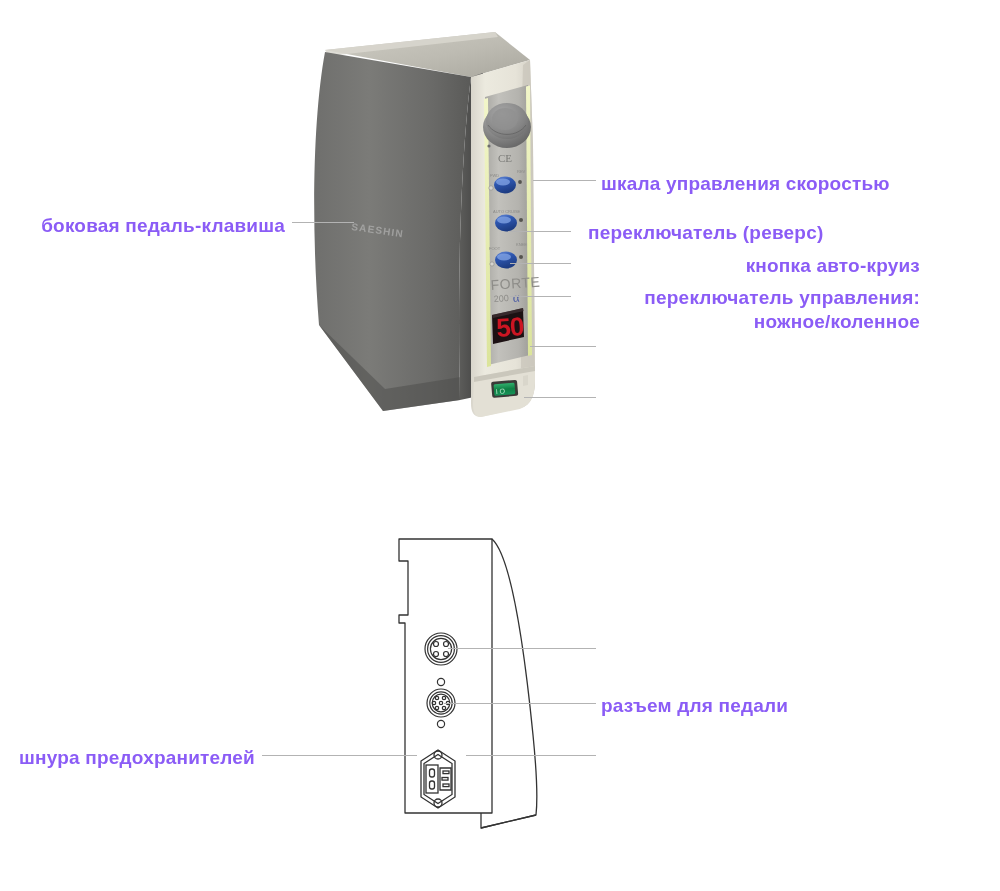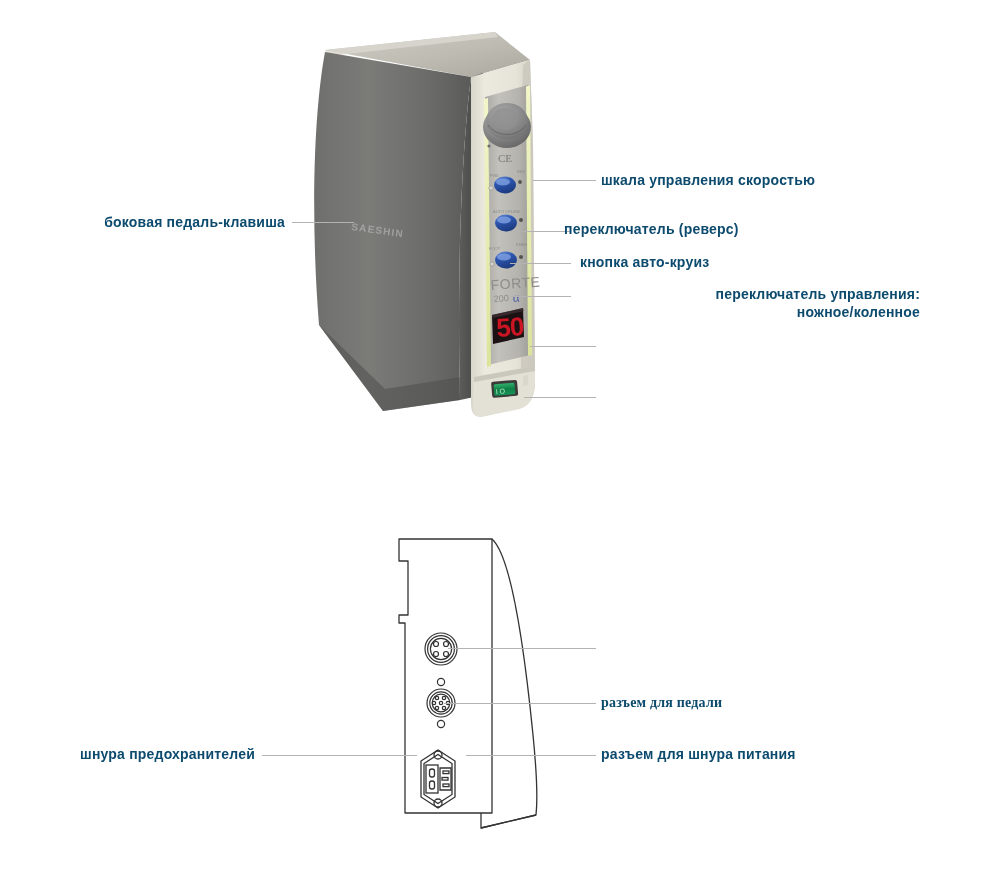"шкала управления скоростью" .callout { color: #0c4a6e -> #8b5cf6; font-size: 14px -> 19px }
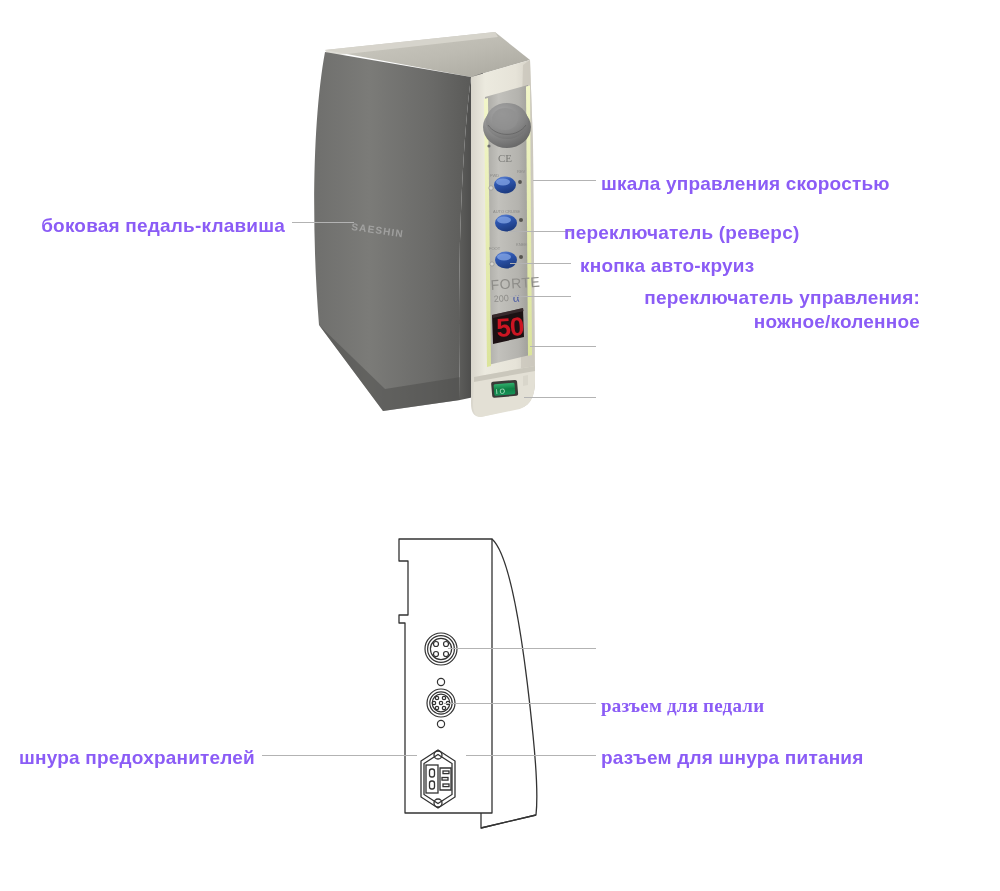"переключатель (реверс)" div.callout { left: 564px -> 588px }
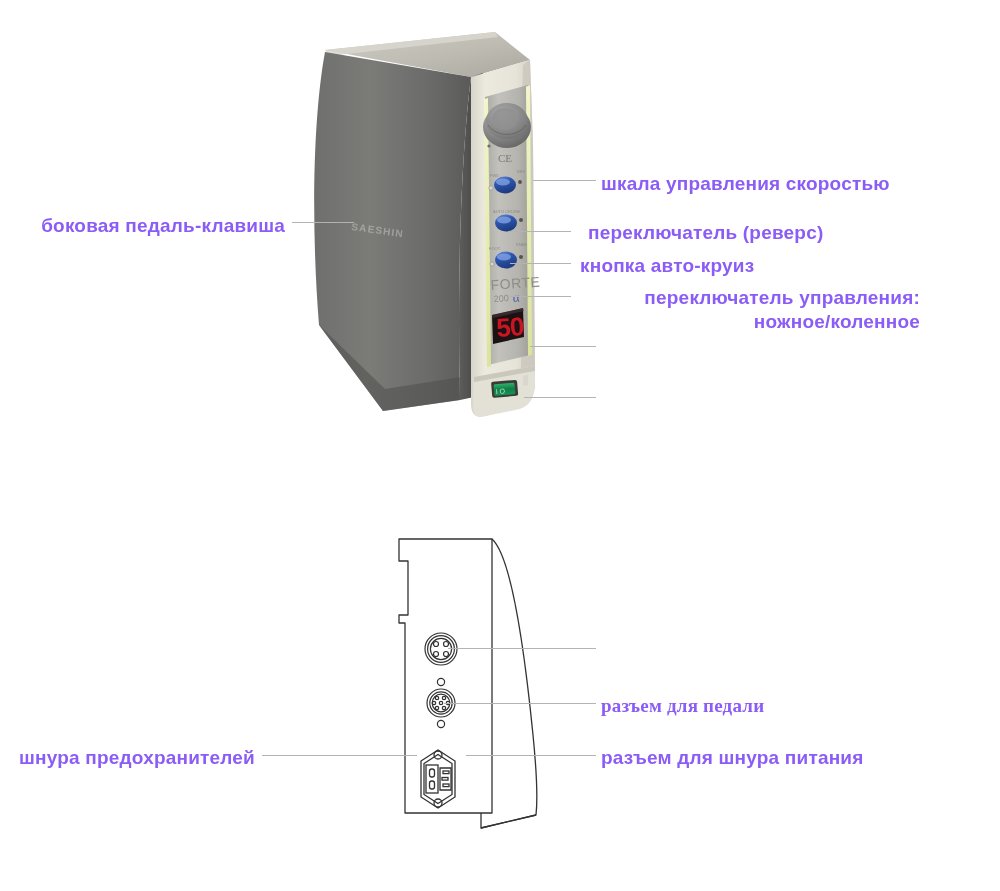"кнопка авто-круиз" div.callout { text-align: none -> right }
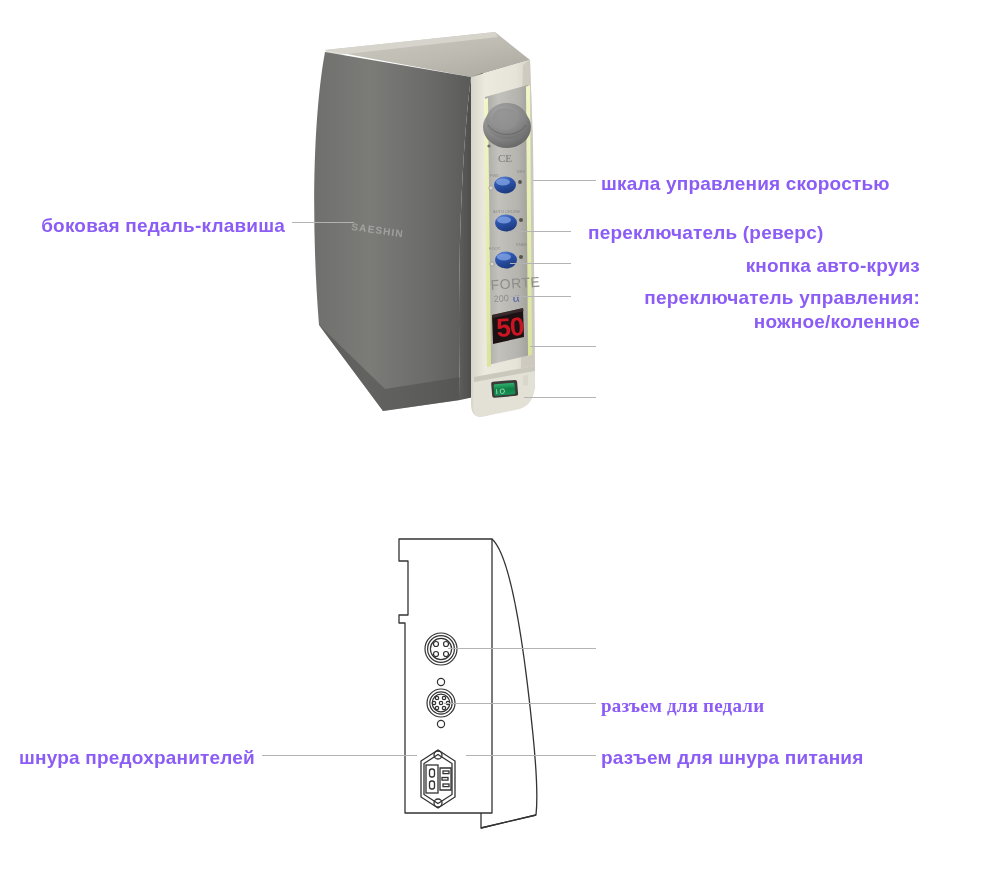"разъем для педали" div.callout { font-family: Liberation Serif, serif -> none }
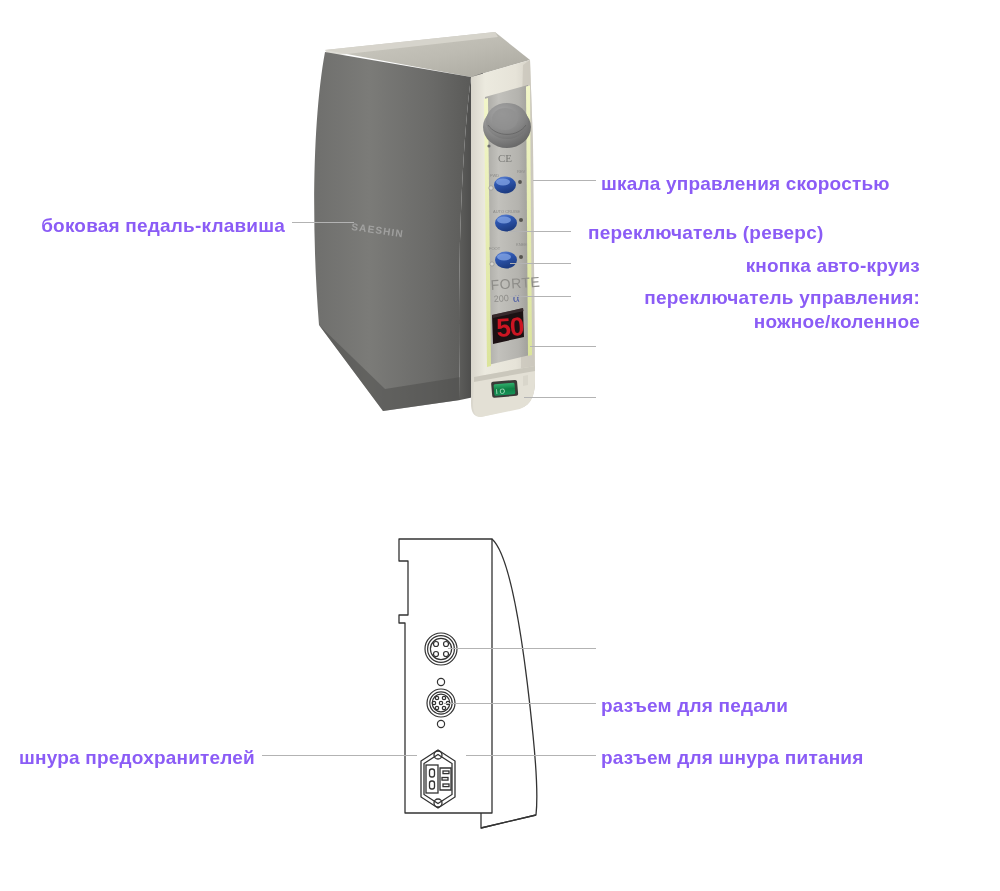"разъем для шнура питания" div.callout { html: <div>разъем для шнура питания</div> -> none }
